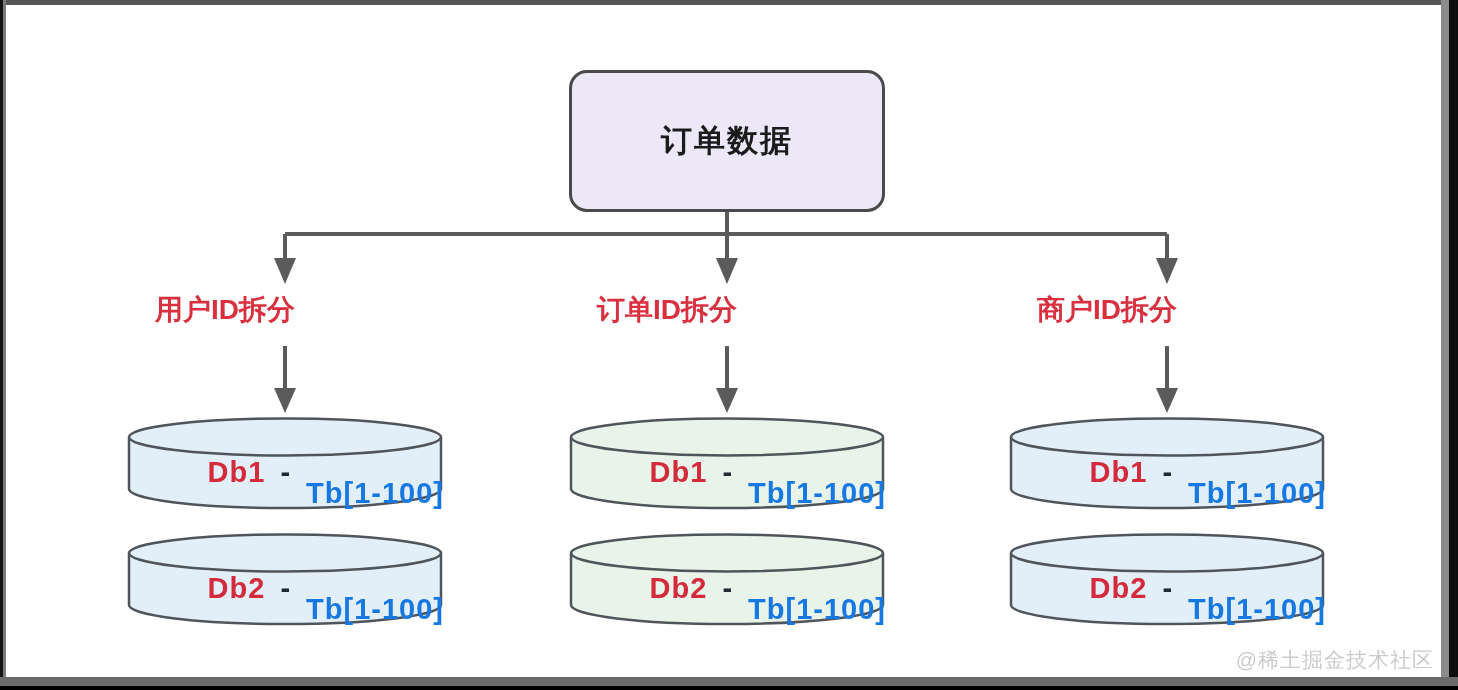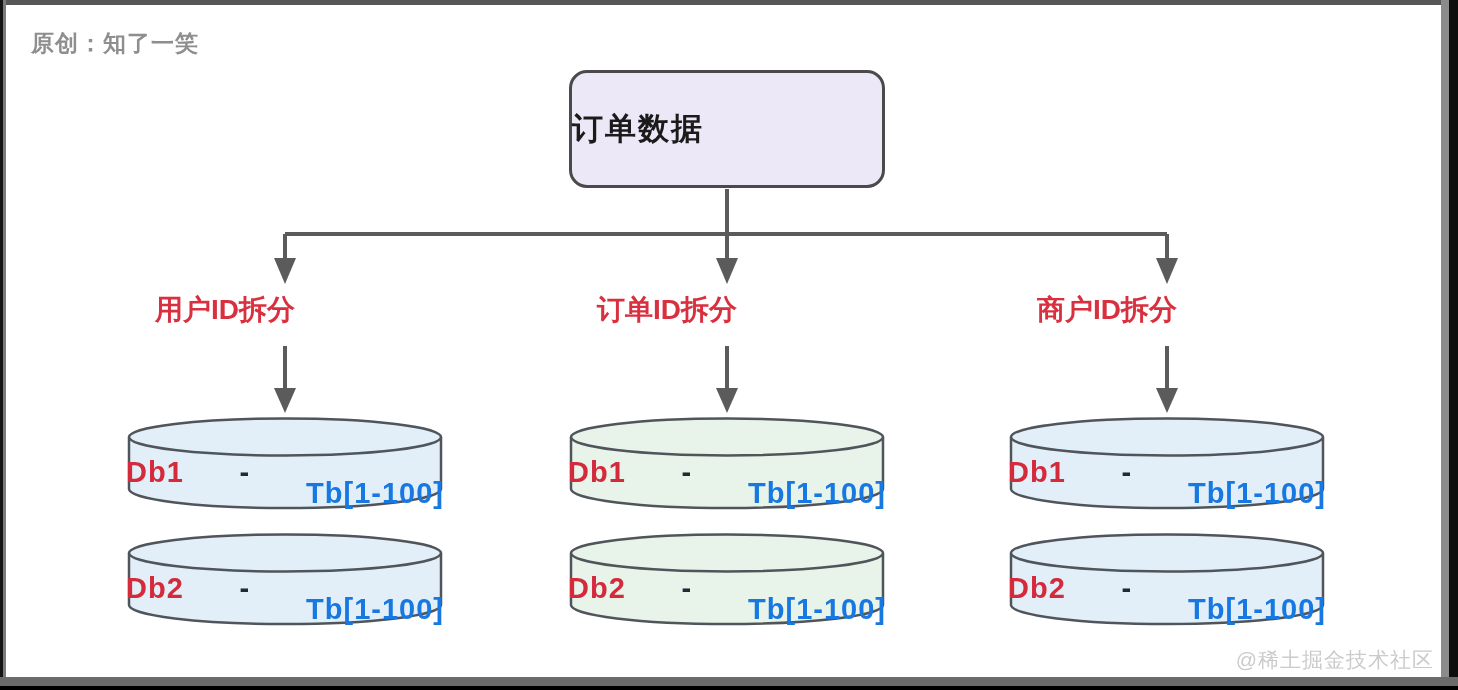"原创：知了一笑" div.author { html: <div>原创：知了一笑</div> -> none }
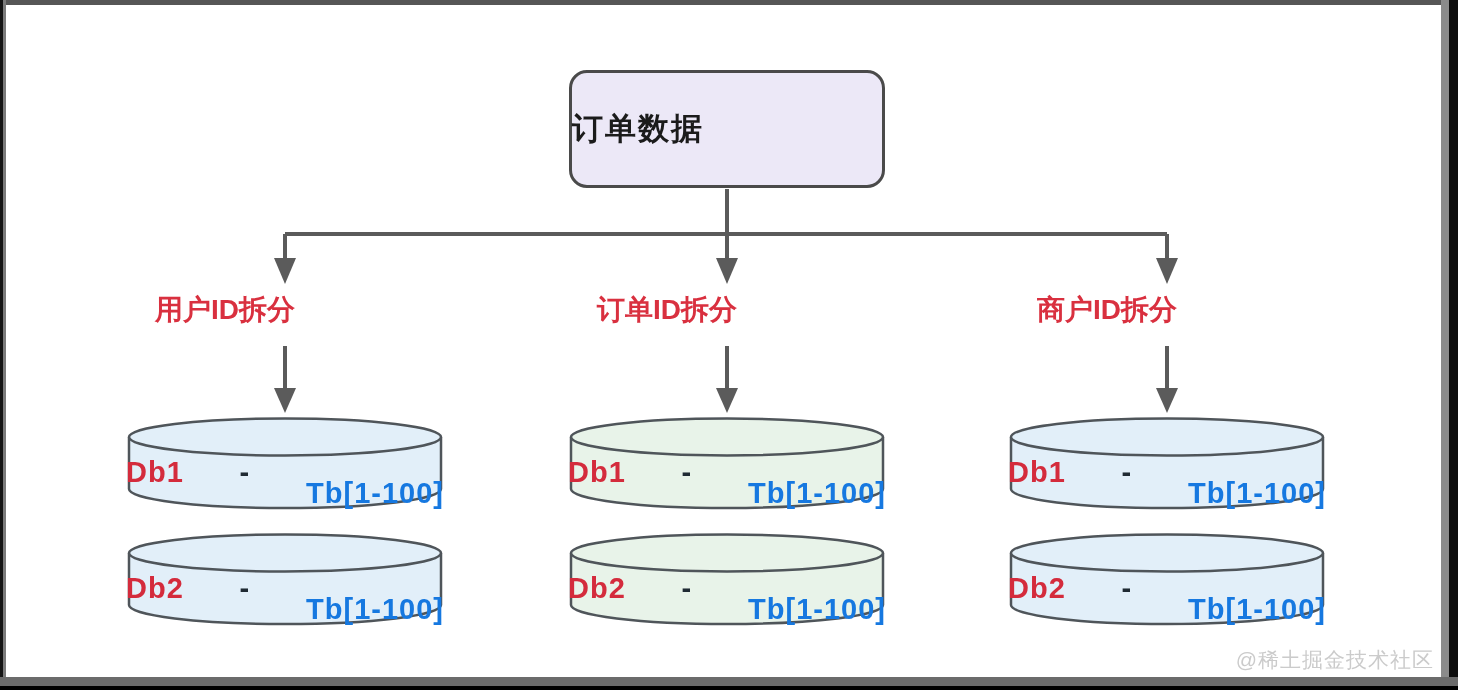"订单数据" .root-box { height: 118px -> 142px; justify-content: none -> center }
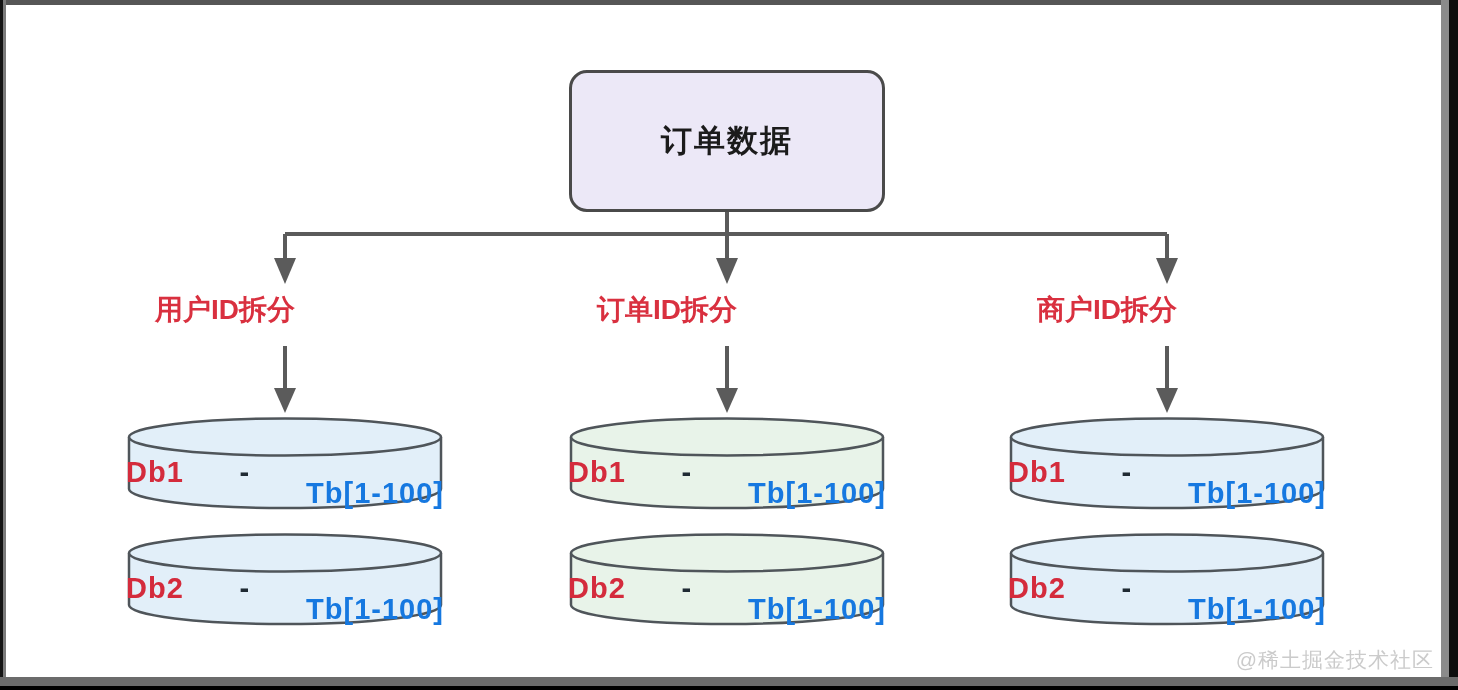"Db1" .cyl .cyl-label { justify-content: space-between -> flex-end }
